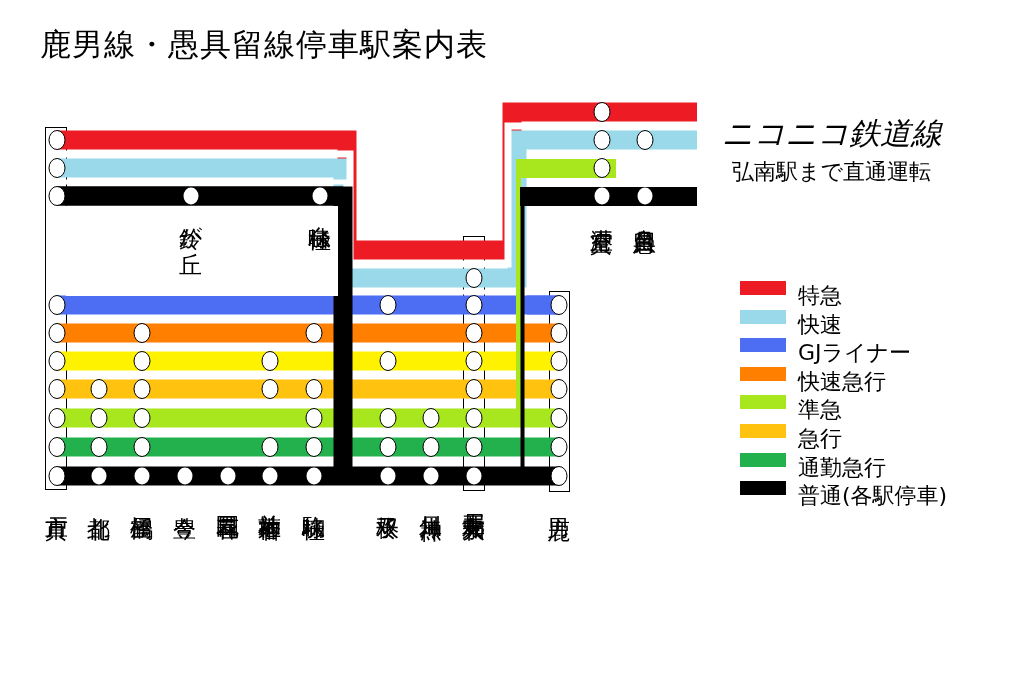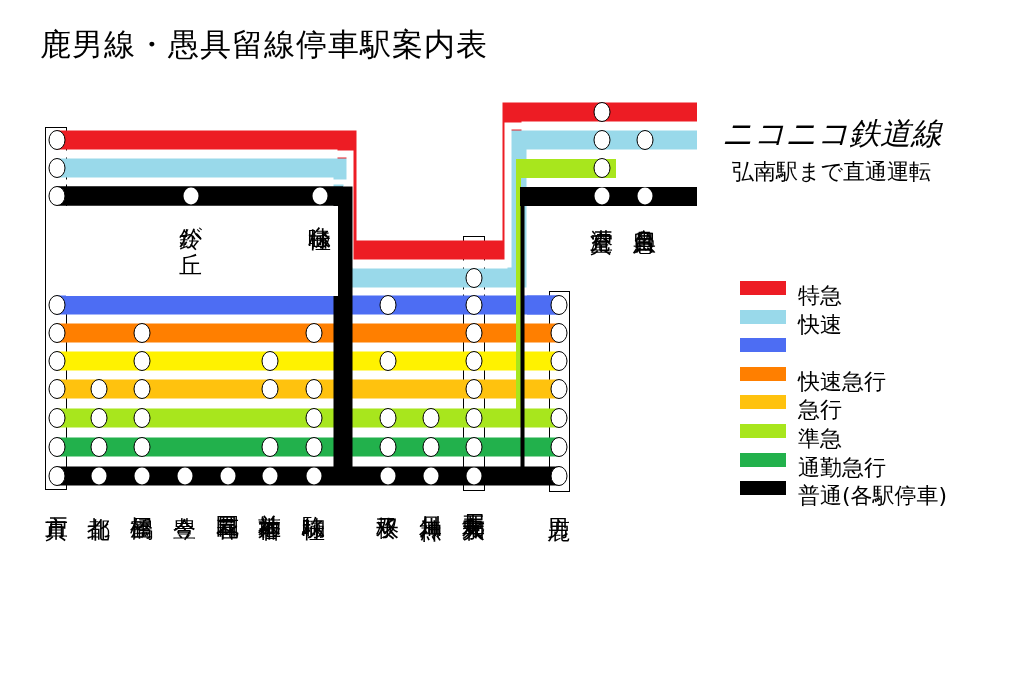"GJライナー" span.leg-label { html: none -> <span>GJライナー</span> }
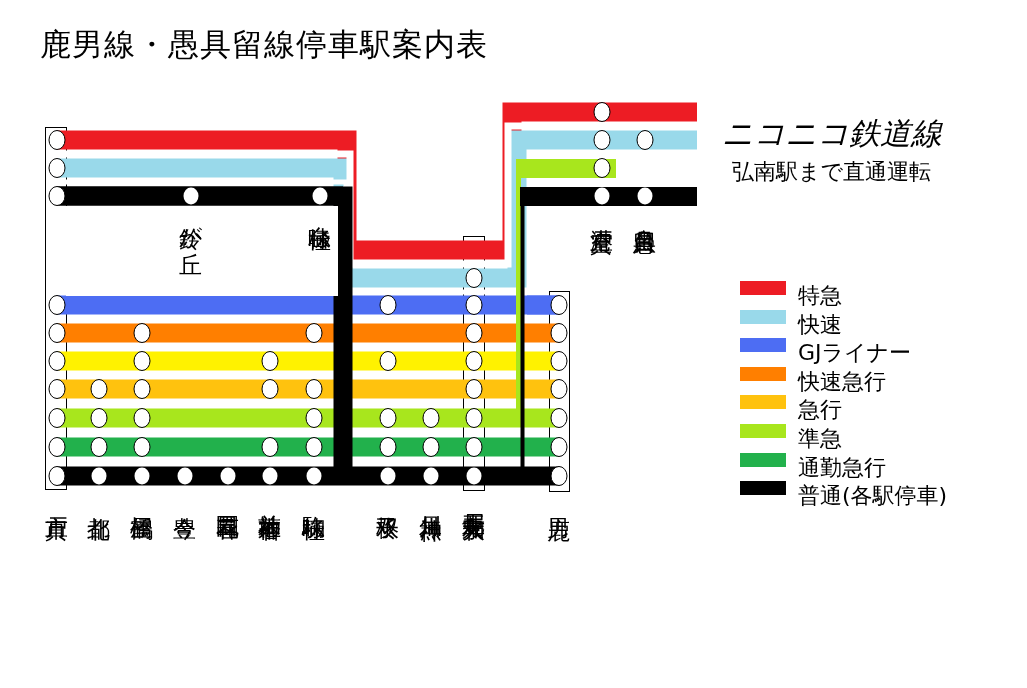"急行" div.leg-row { order: before "準急" -> after "準急" }
